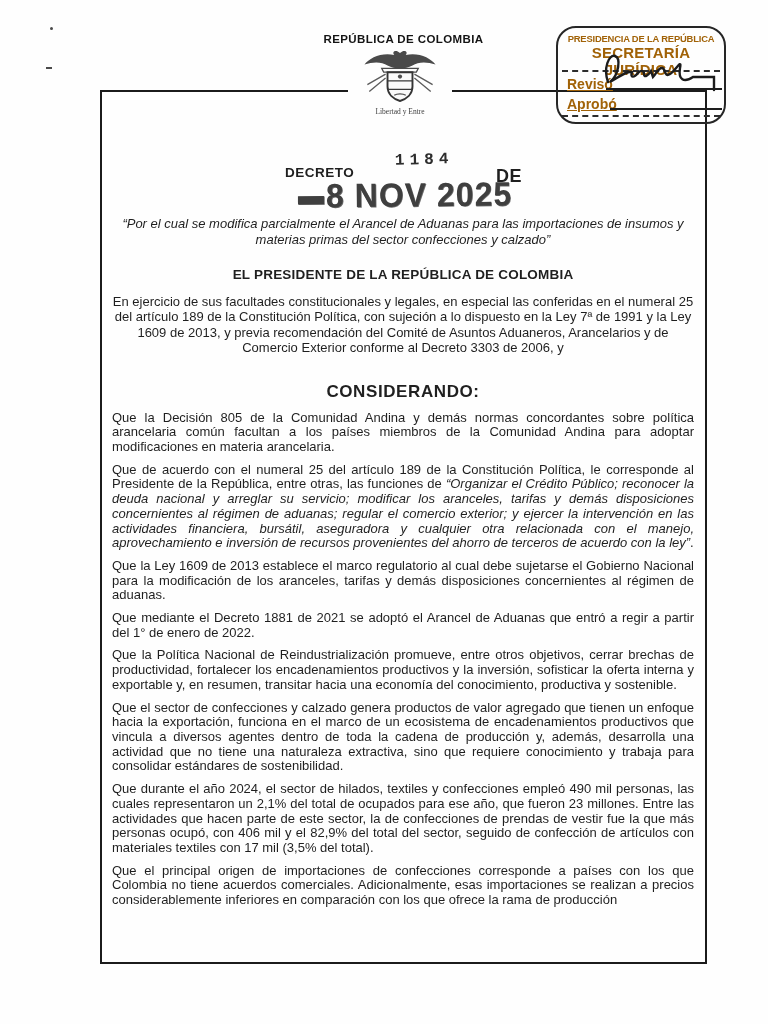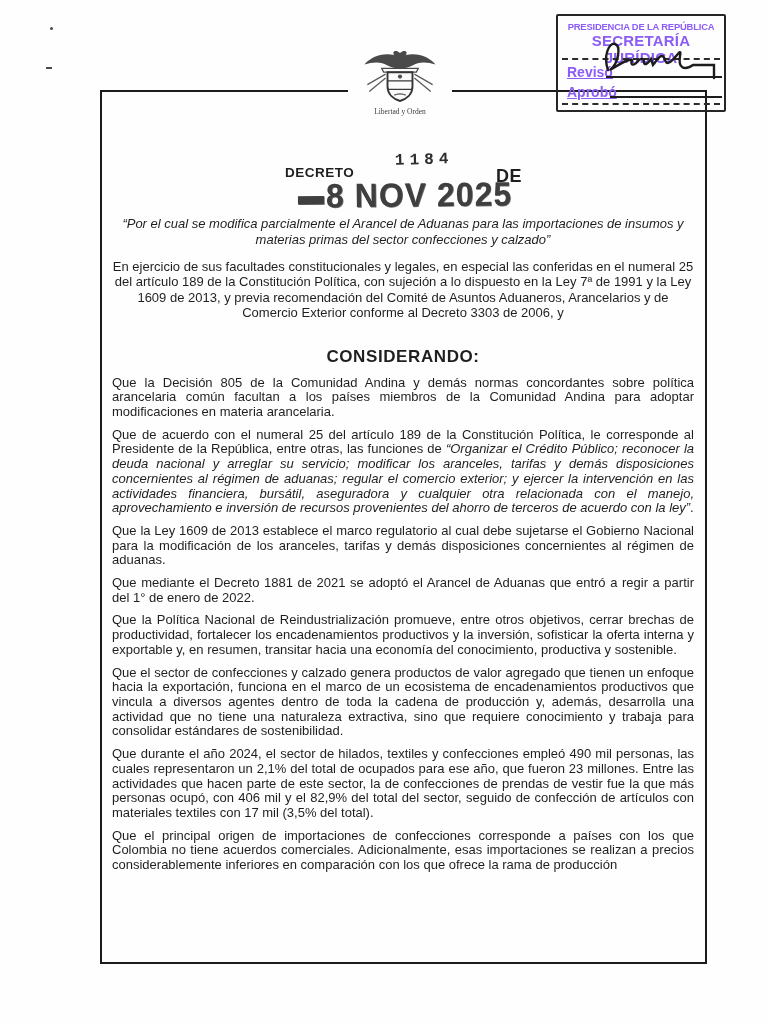"REPÚBLICA DE COLOMBIA" div.republic-title { html: none -> <div>REPÚBLICA DE COLOMBIA</div> }
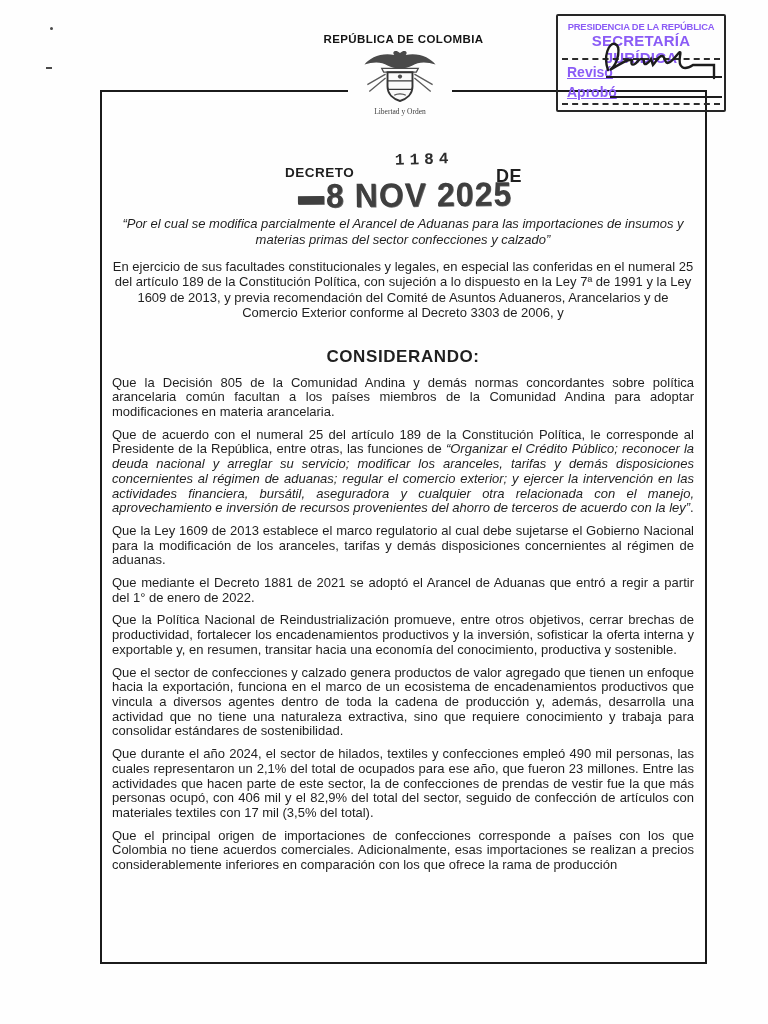"PRESIDENCIA DE LA REPÚBLICA" .stamp-box { border-radius: 2px -> 20px; color: #8b5cf6 -> #a16207; top: 14px -> 26px }
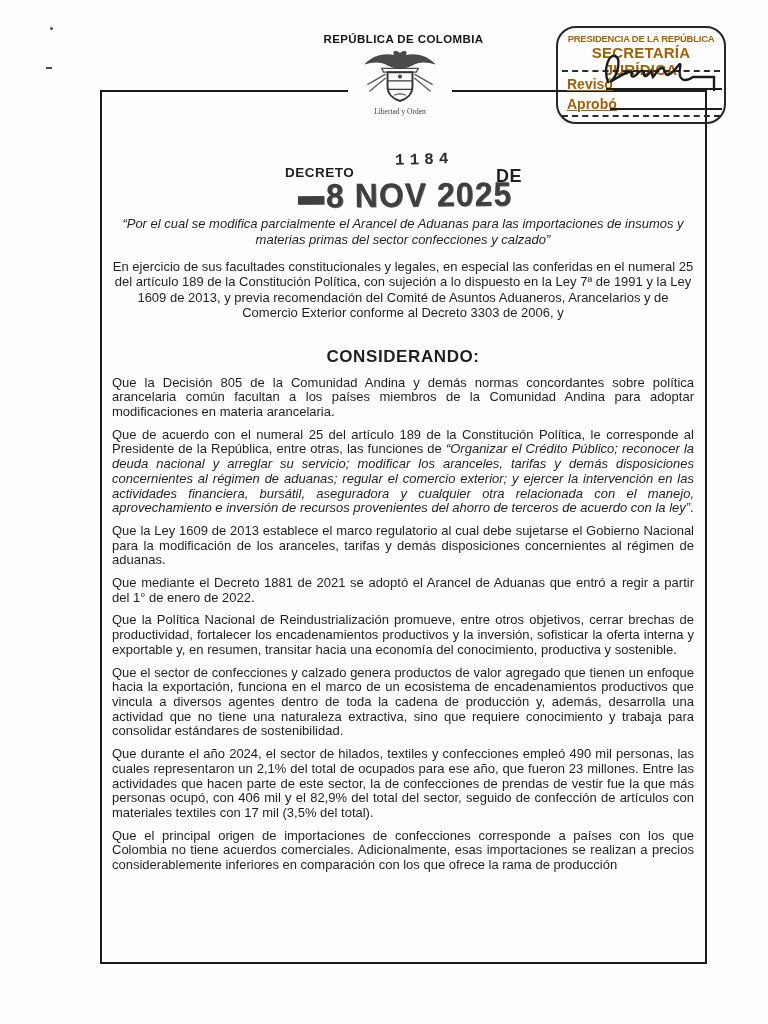"Libertad y Orden" div.emblem-caption { text: Orden -> Entre }
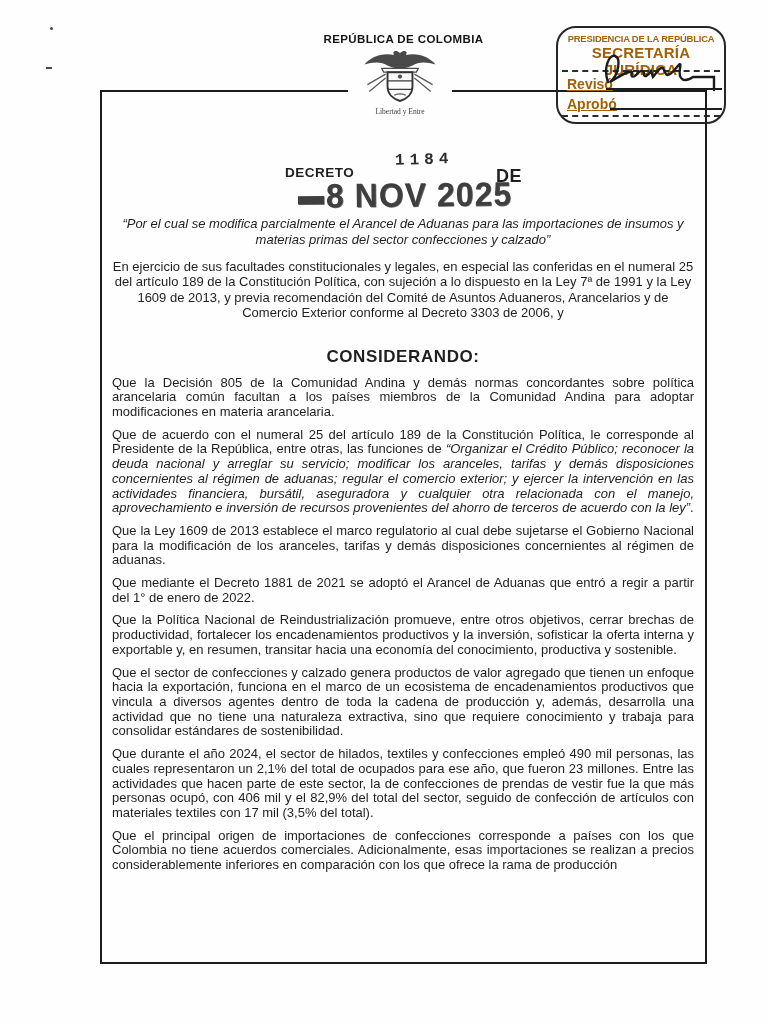"EL PRESIDENTE DE LA REPÚBLICA" div.president { html: none -> <div>EL PRESIDENTE DE LA REPÚBLICA DE COLOMBIA</div> }
